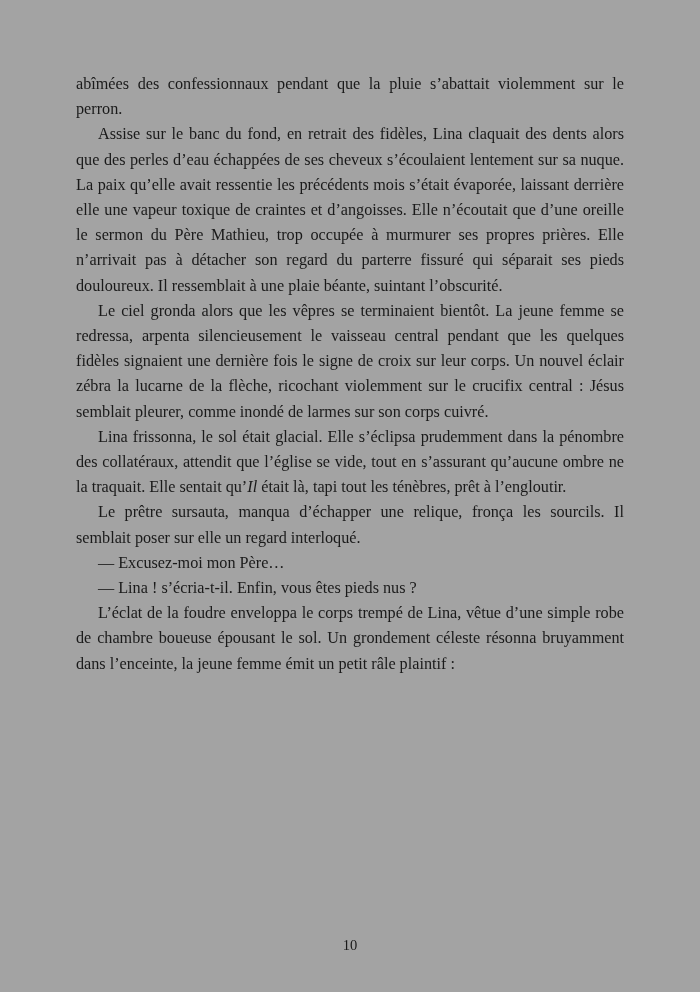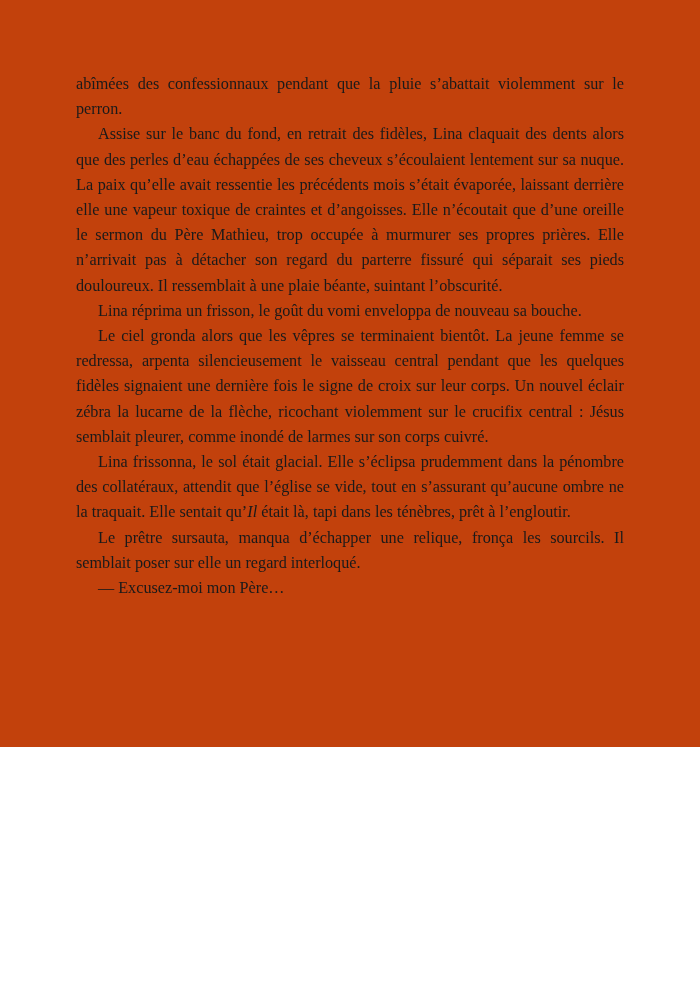"abîmées des confessionnaux pendant que" .page { background: #c2410c -> #a3a3a3; height: 747px -> 992px }
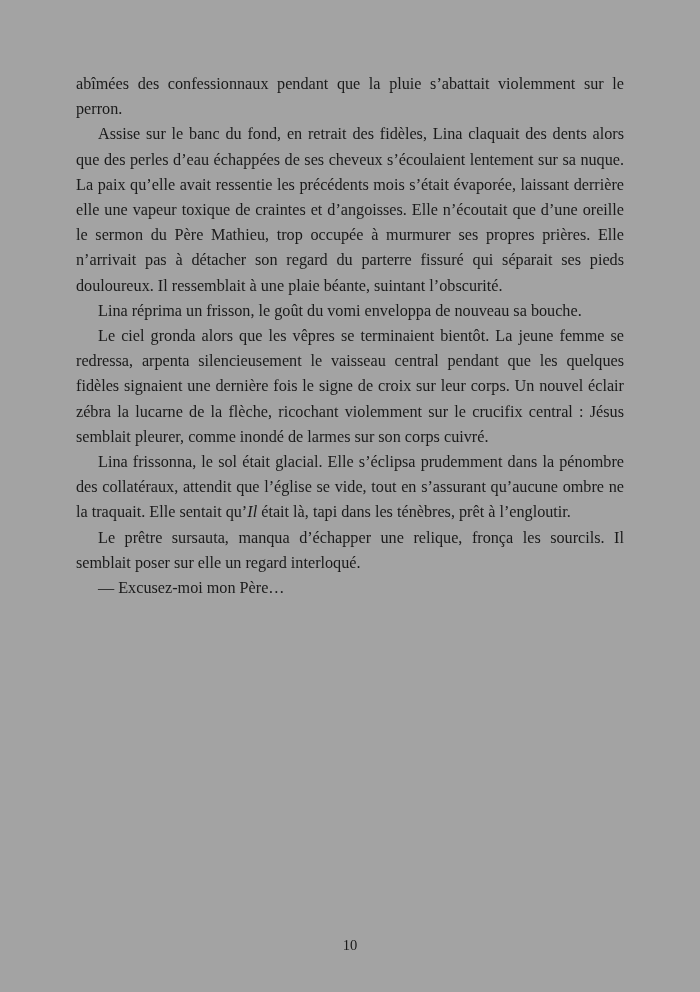"Lina réprima un frisson, le" p.para { html: <p>Lina réprima un frisson, le goût du vomi enveloppa de nouveau sa bouche.</p> -> none }
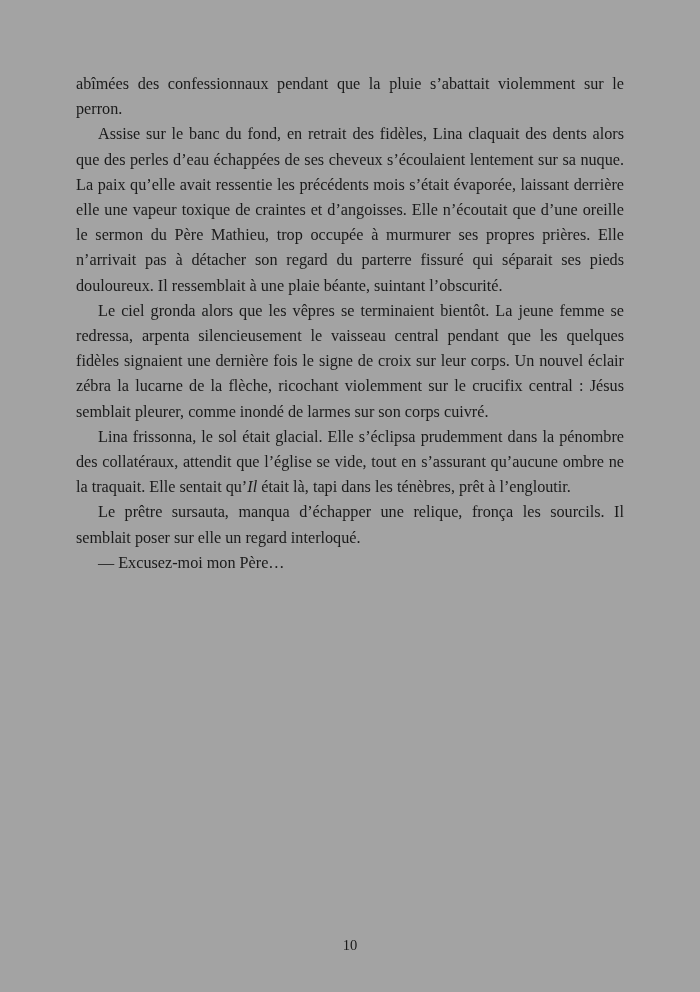"était là, tapi dans les" span { text: dans -> tout }
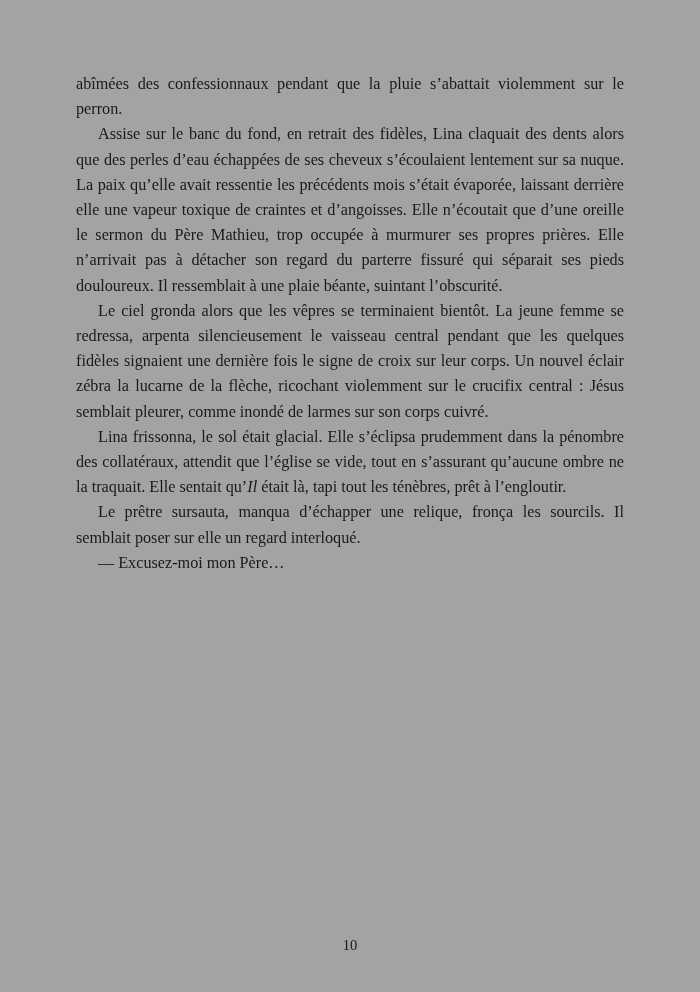"— Lina ! s’écria-t-il. Enfin," p.para { html: none -> <p>— Lina ! s’écria-t-il. Enfin, vous êtes pieds nus ?</p> }
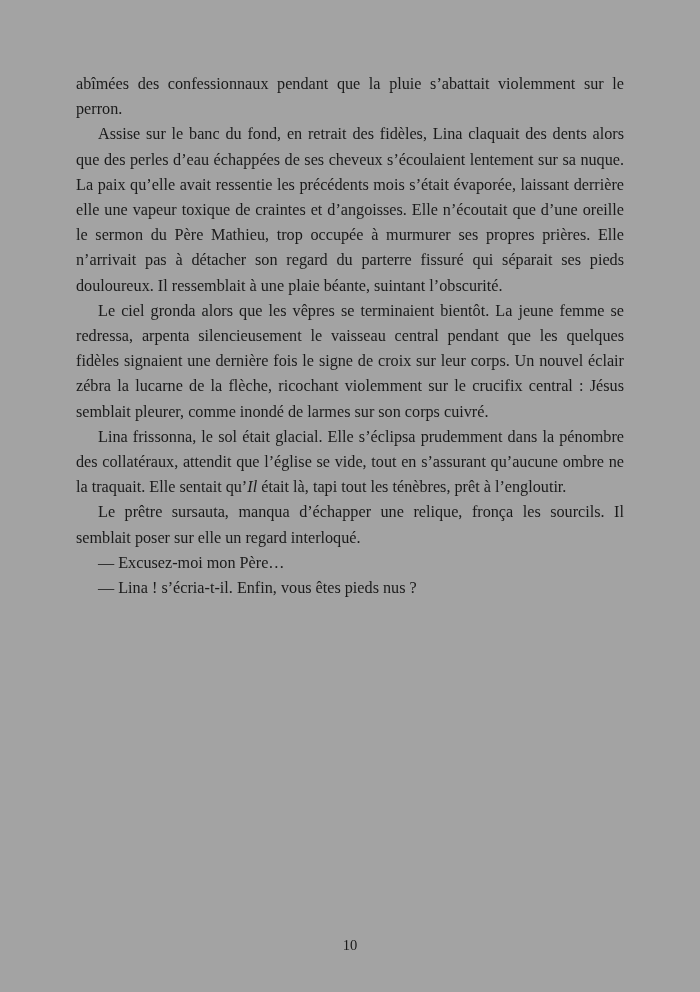"L’éclat de la foudre enveloppa" p.para { html: none -> <p>L’éclat de la foudre enveloppa le corps trempé de Lina, vêtue d’une simple robe de chambre boueuse épousant le sol. Un grondement céleste résonna bruyamment dans l’enceinte, la jeune femme émit un petit râle plaintif :</p> }
